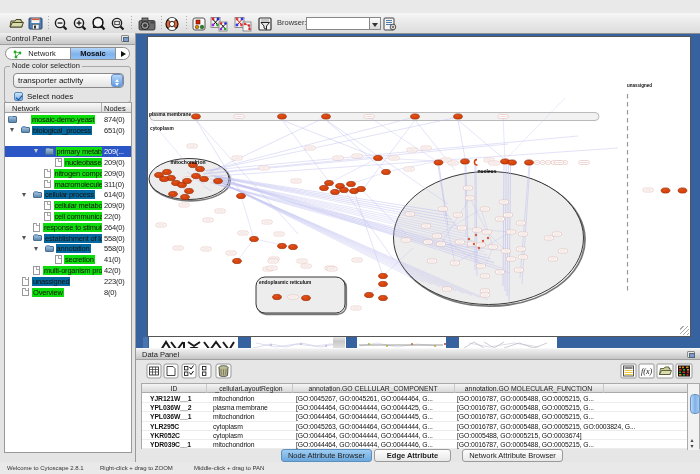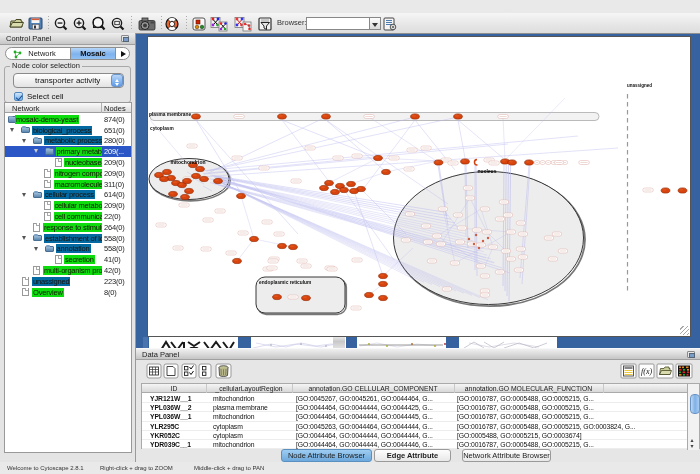"transporter activity" #combo { padding-left: 21px -> 4px }
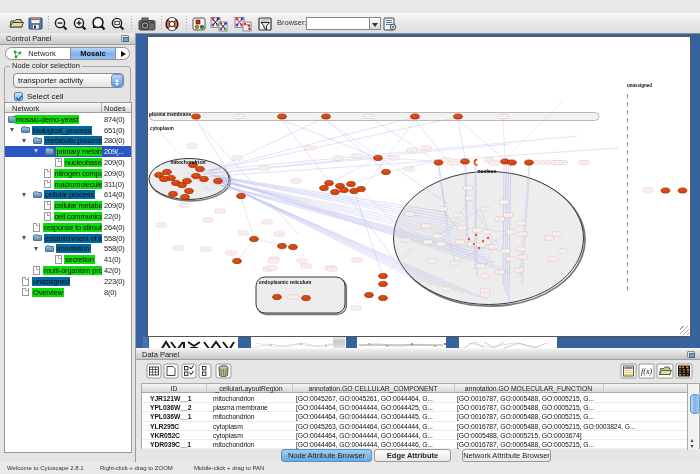"Select cell" span.abs { text: cell -> nodes }
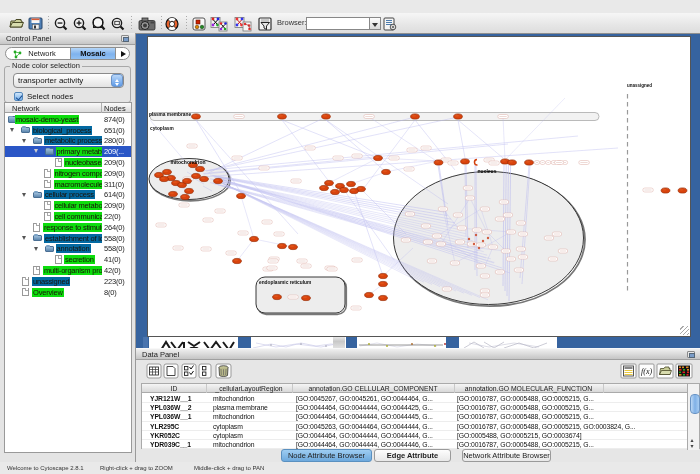"mosaic-demo-yeast" span.lbl { left: 10px -> 26px }
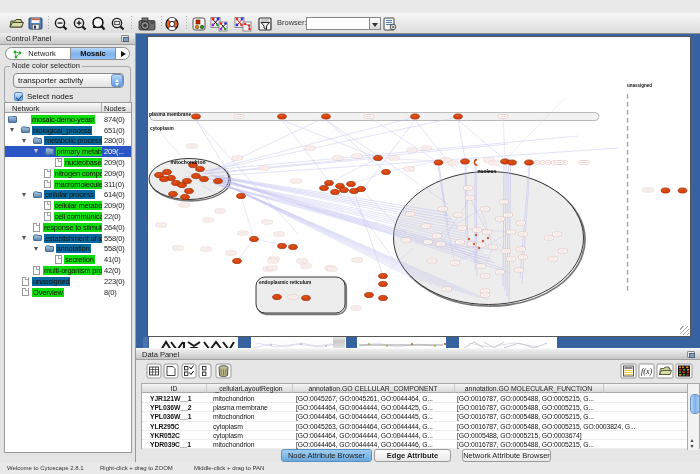"metabolic process" div.trow { html: <div> <span></span> <span></span> <span>metabolic process</span> <span>280(0)</span> </div> -> none }
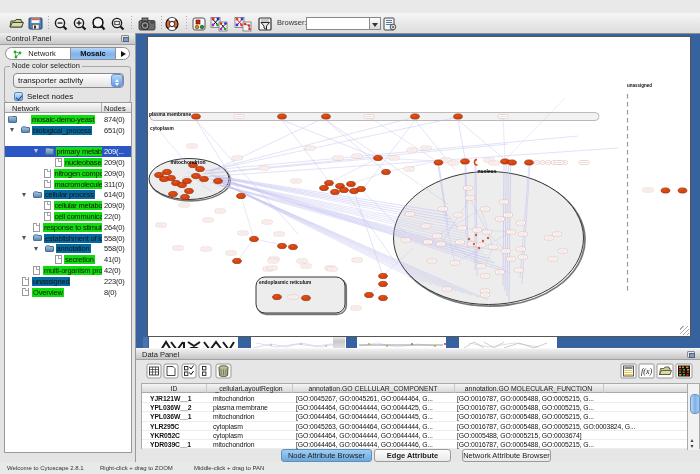"Network Attribute Browser" #btab3 { width: 89px -> 101px }
